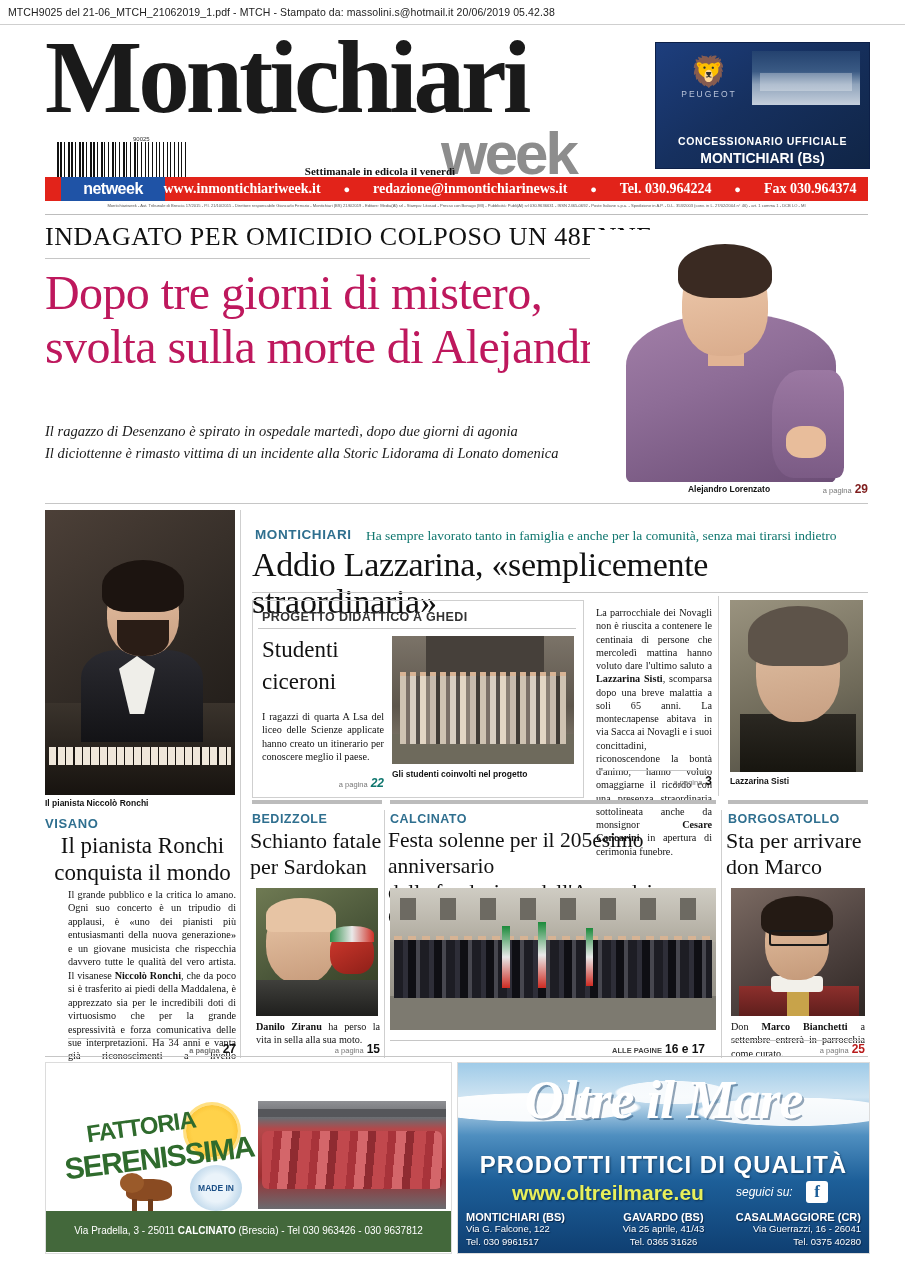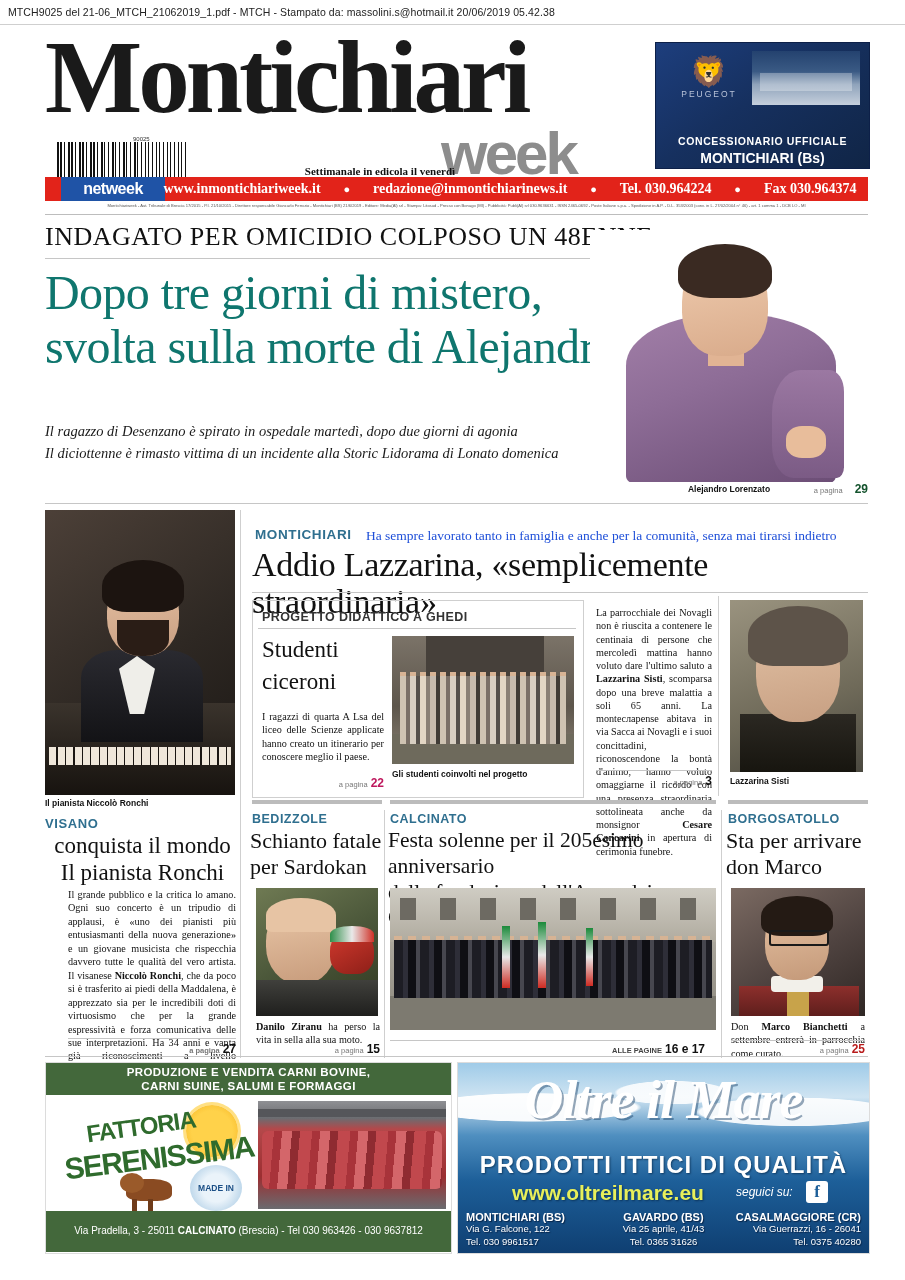"Dopo tre giorni di mistero," .head-lead { color: #0f766e -> #be185d }
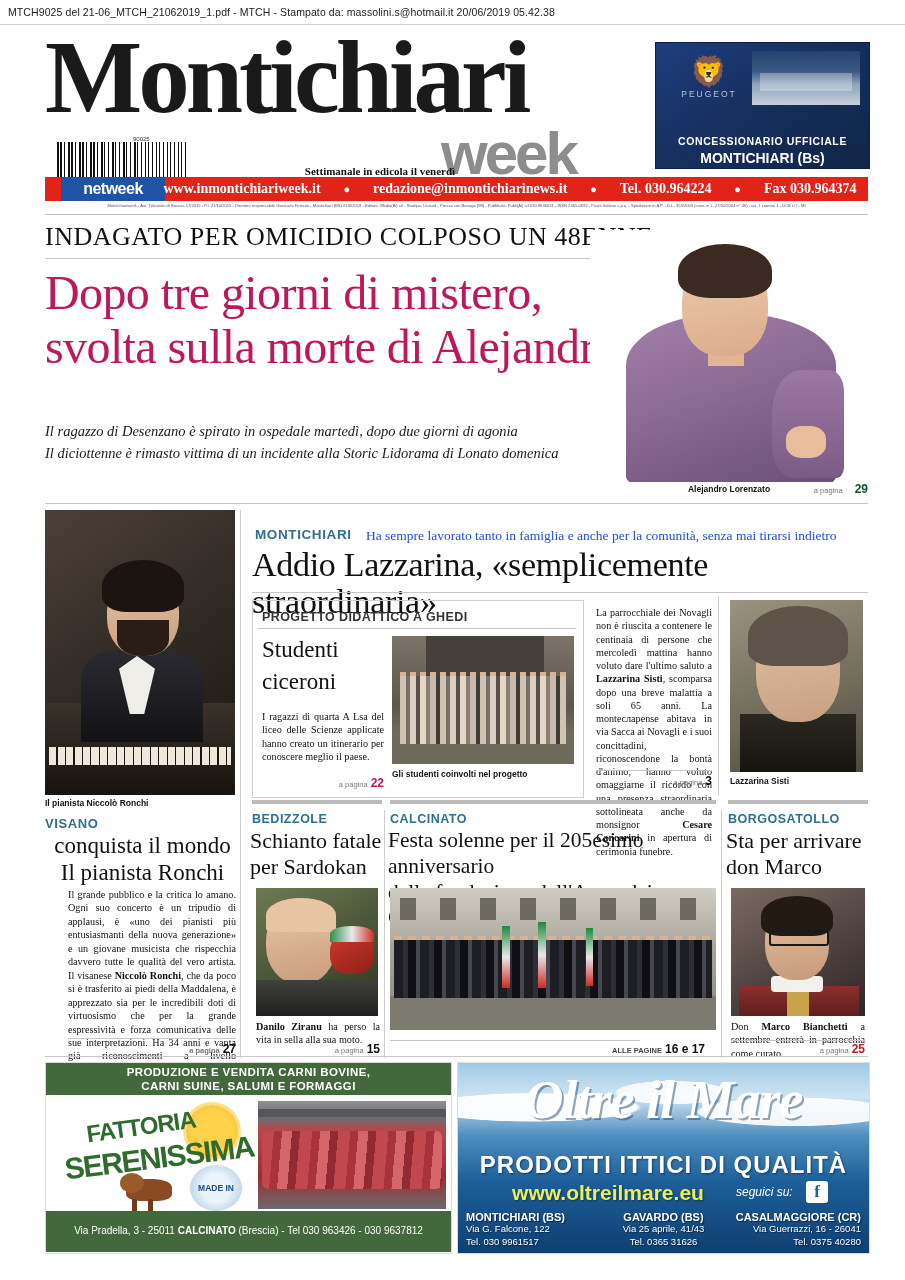"29" .lead-pag b { color: #14532d -> #7f1d1d; margin-left: 12px -> 3px }
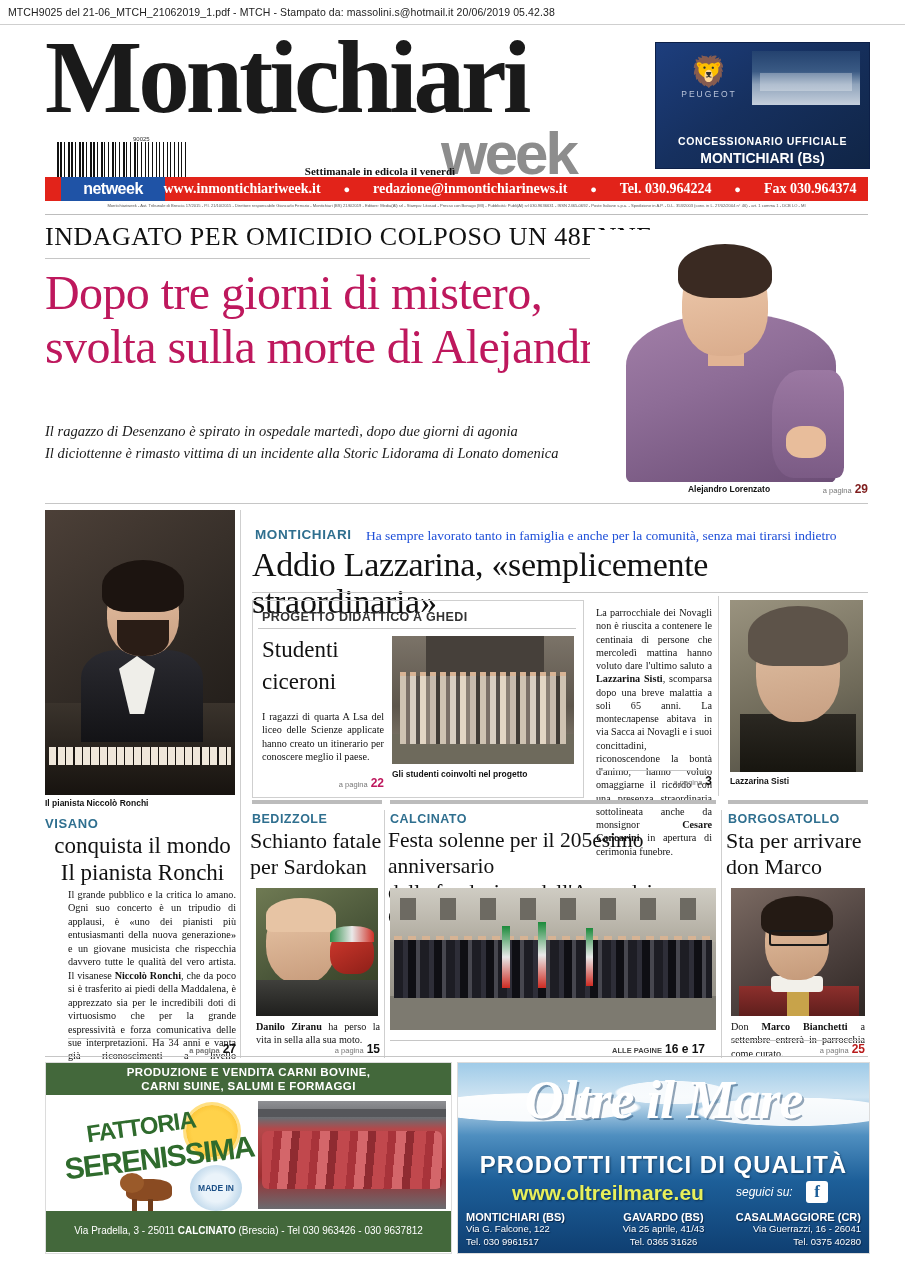"Ha sempre lavorato tanto in" .occhiello-mont { color: #1d4ed8 -> #0f766e }
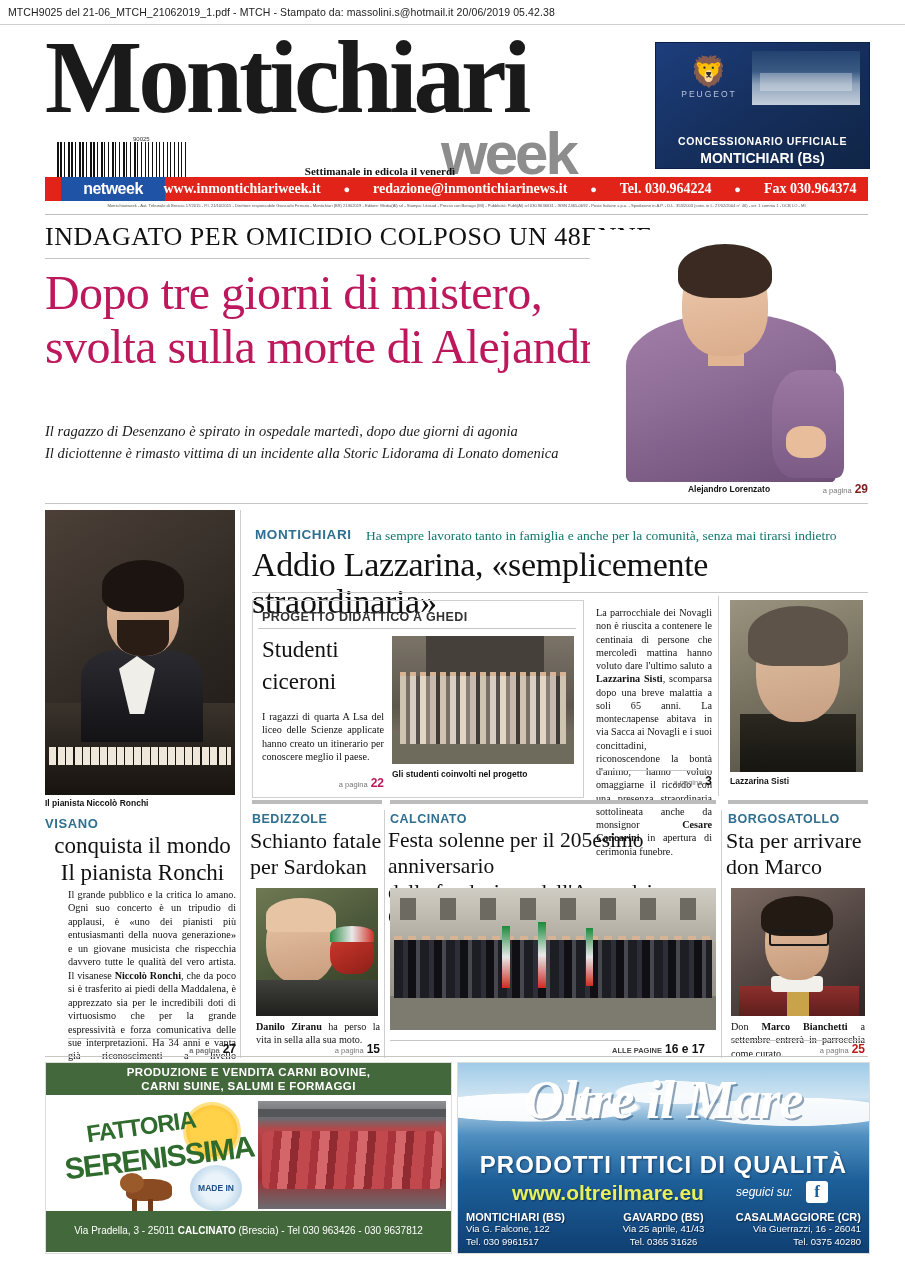"22" .pag-ghedi b { color: #be185d -> #0f766e; font-style: none -> italic }
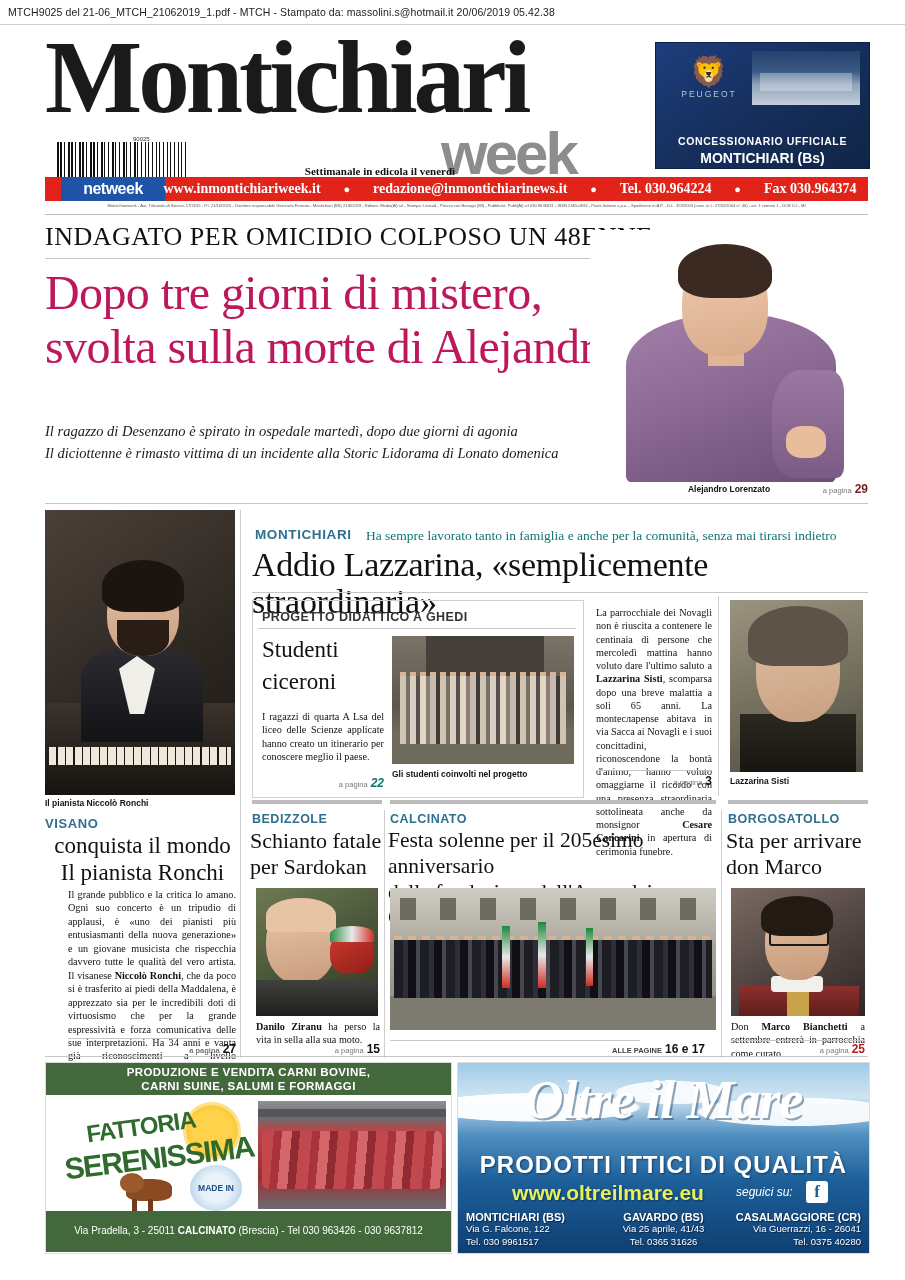"conquista il mondo" div { order: before "Il pianista Ronchi" -> after "Il pianista Ronchi" }
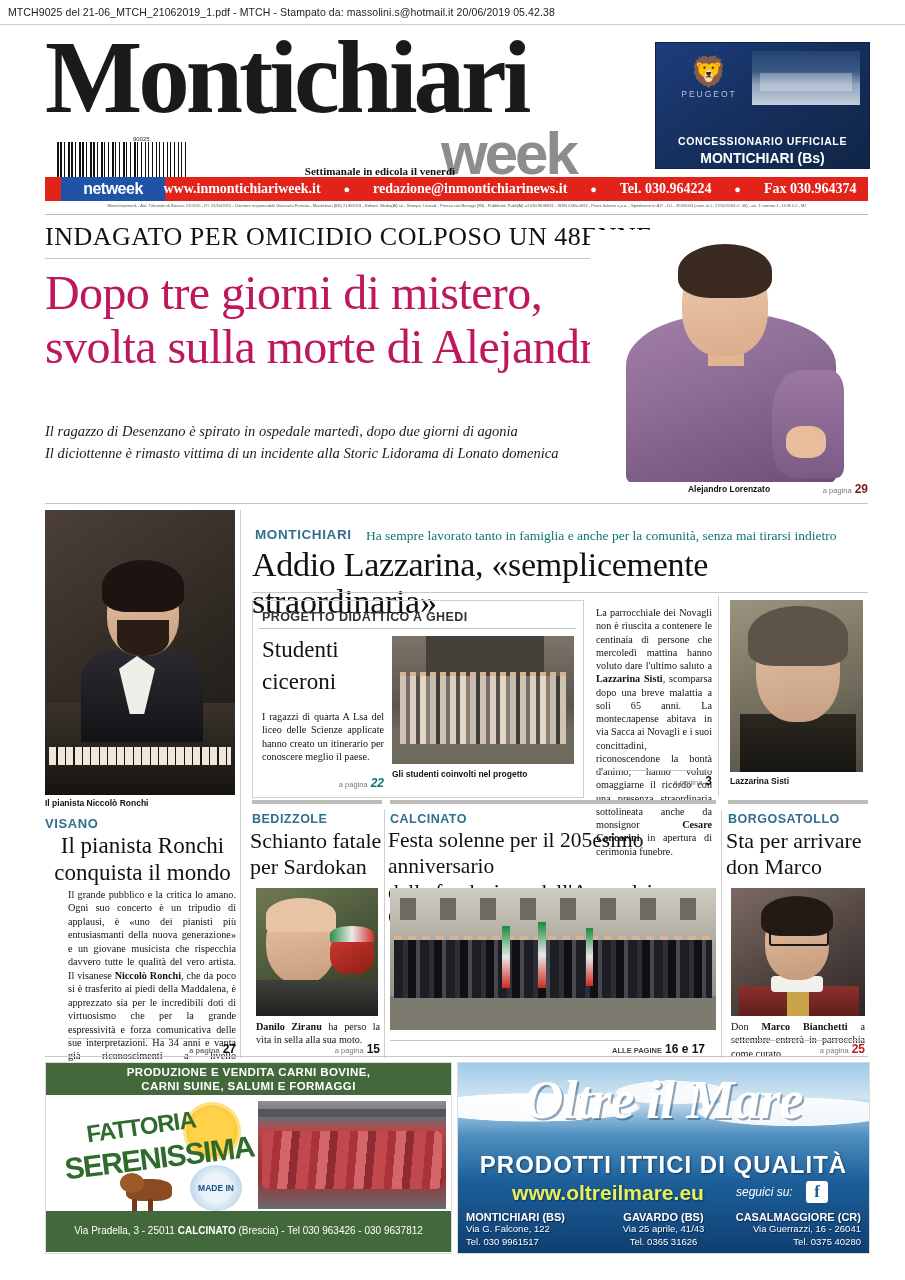"PRODUZIONE E VENDITA CARNI BOVINE," div.fatt-top { html: <div> <div>PRODUZIONE E VENDITA CARNI BOVINE,</div> <div>CARNI SUINE, SALUMI E FORMAGGI</div> </div> -> none }
